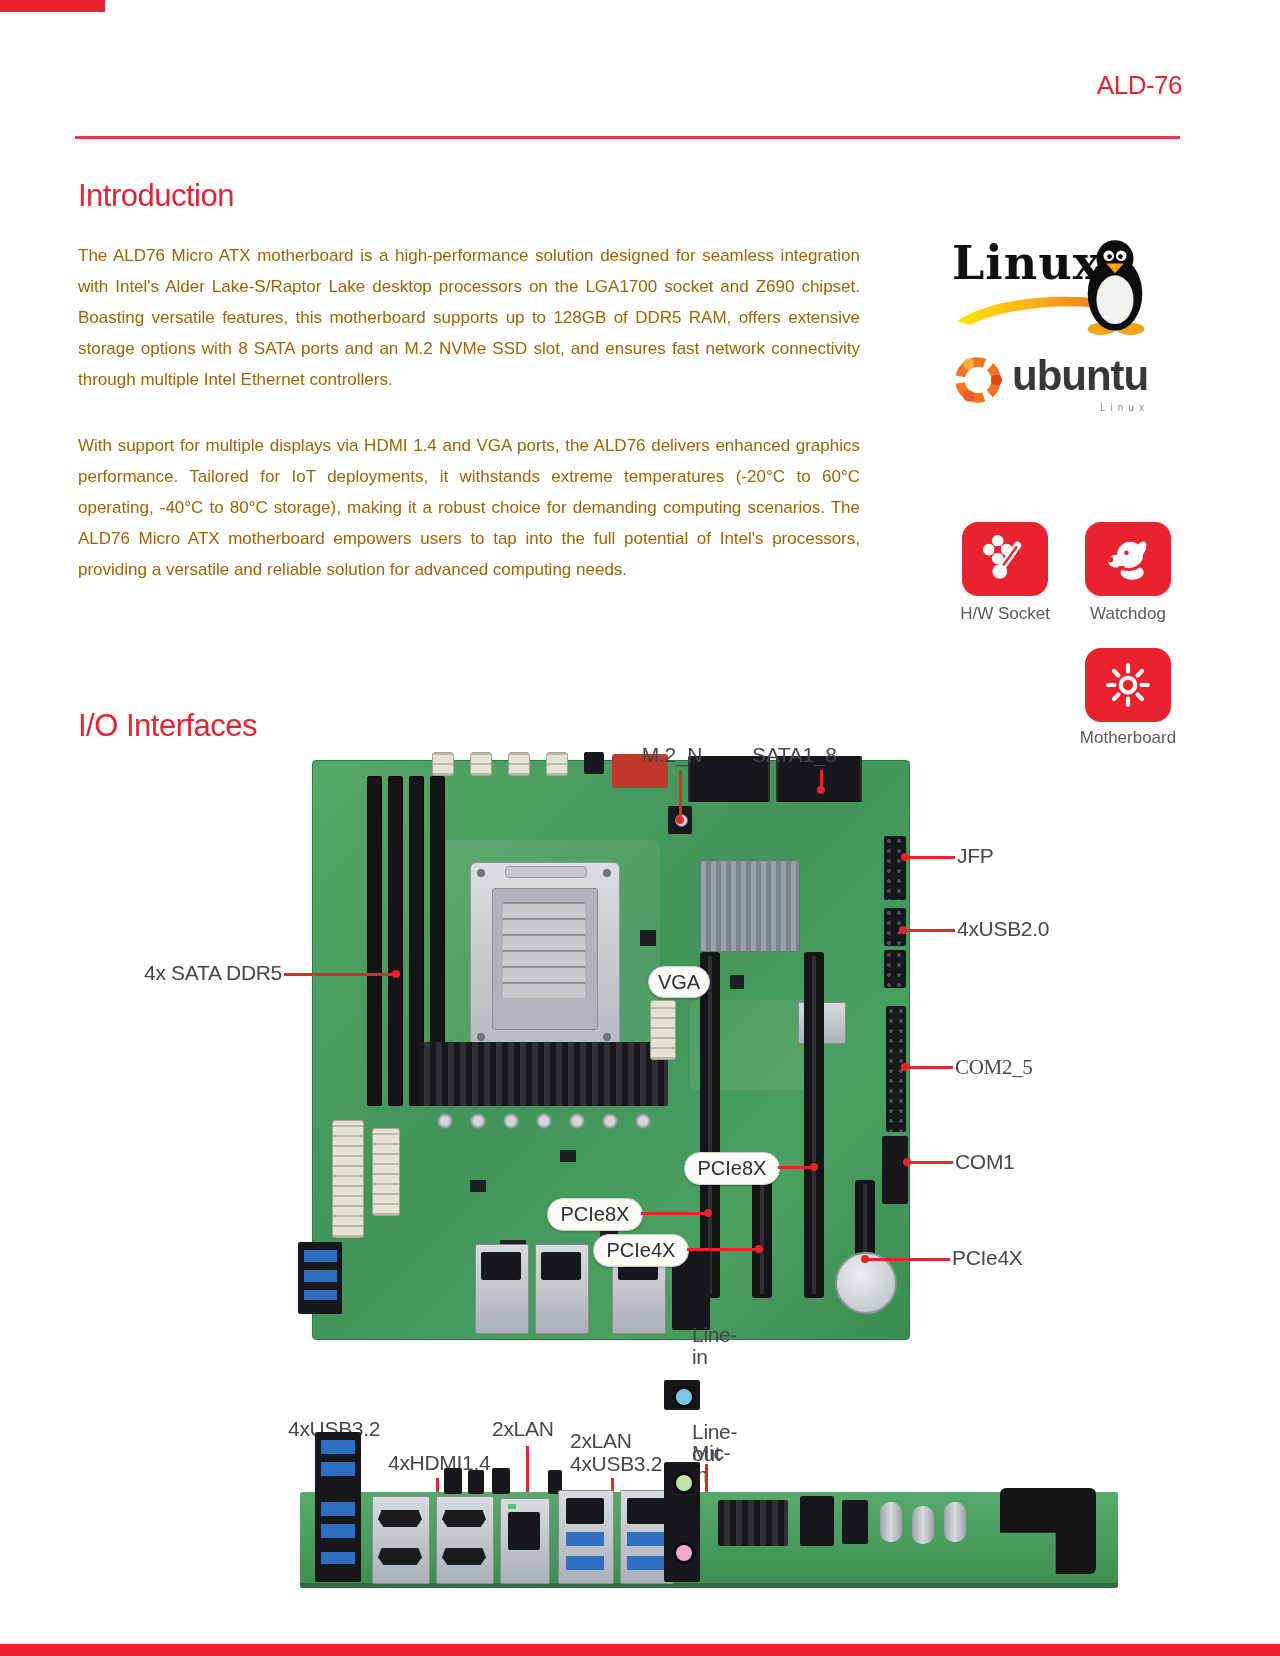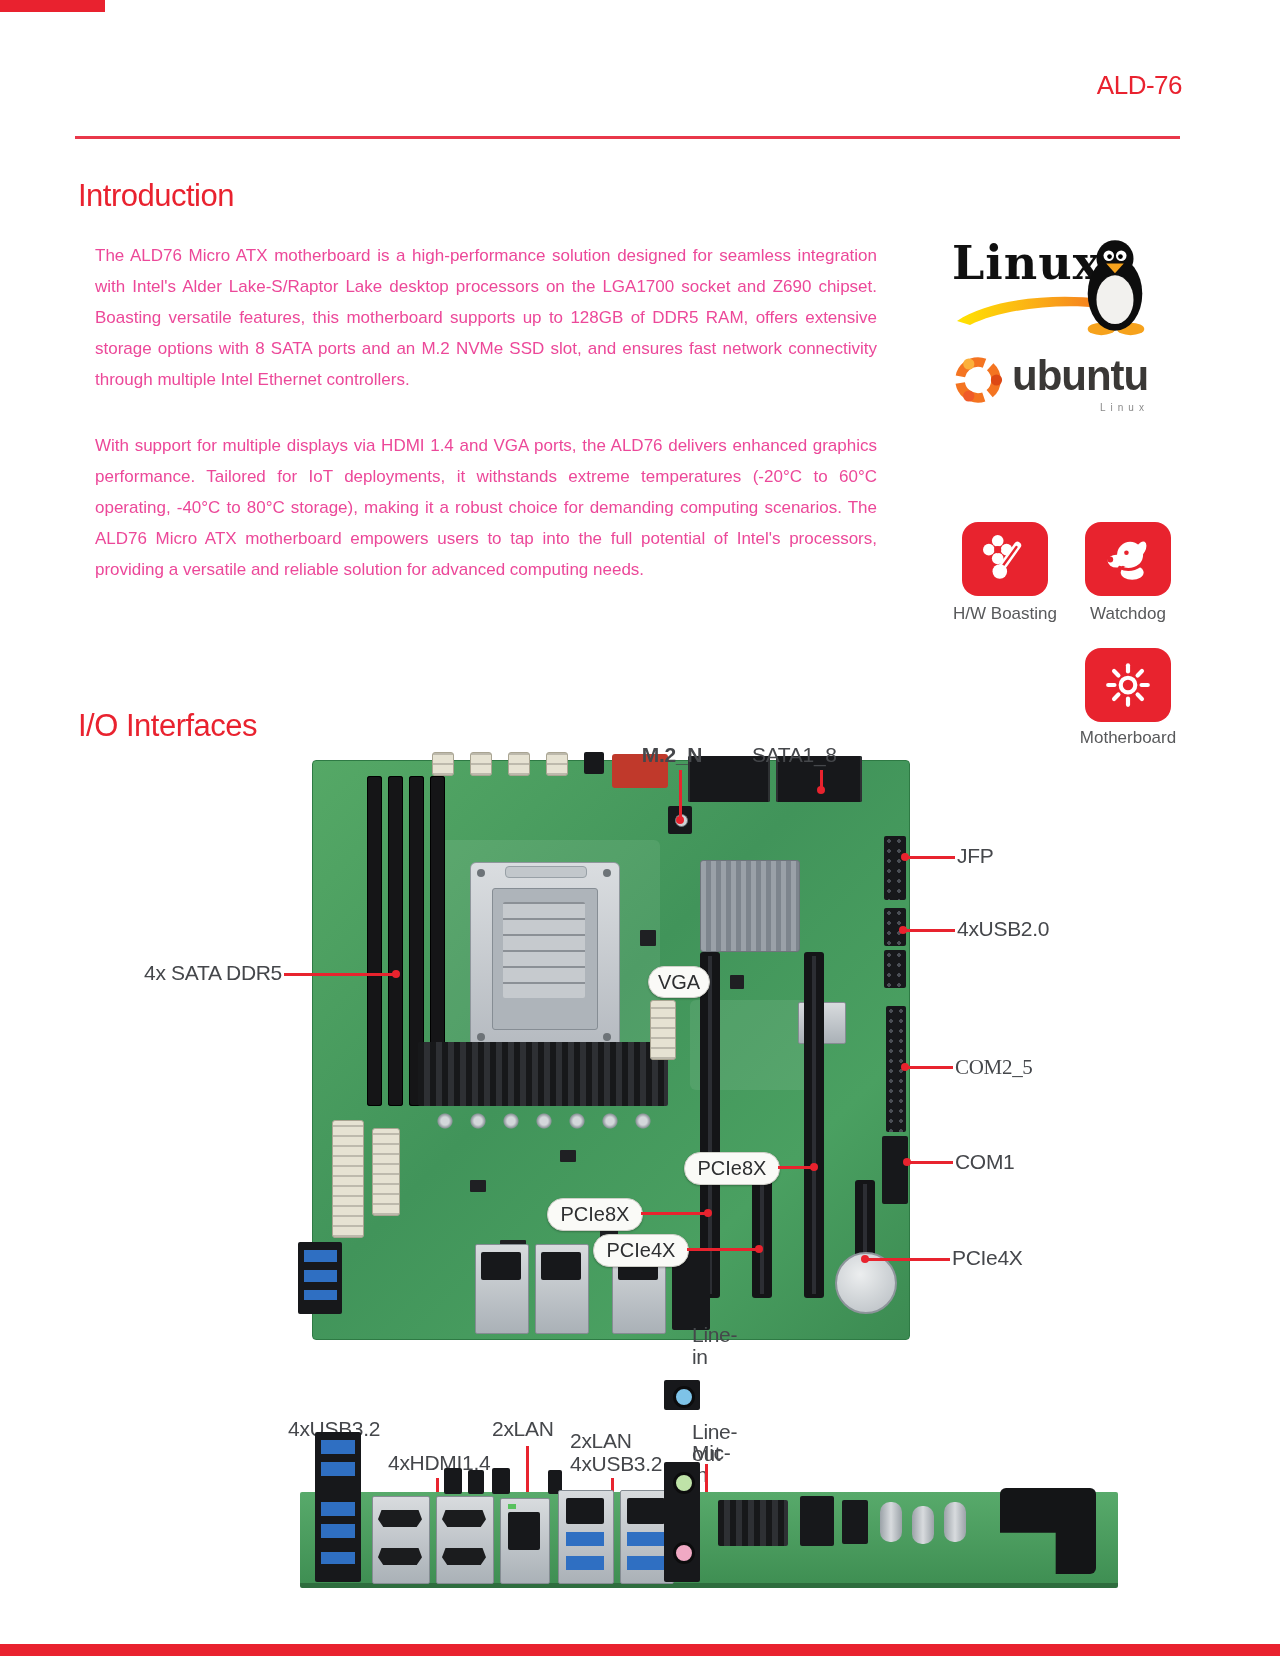"The ALD76 Micro ATX motherboard" .body-p { color: #ec4899 -> #a16207; margin-left: 17px -> none }
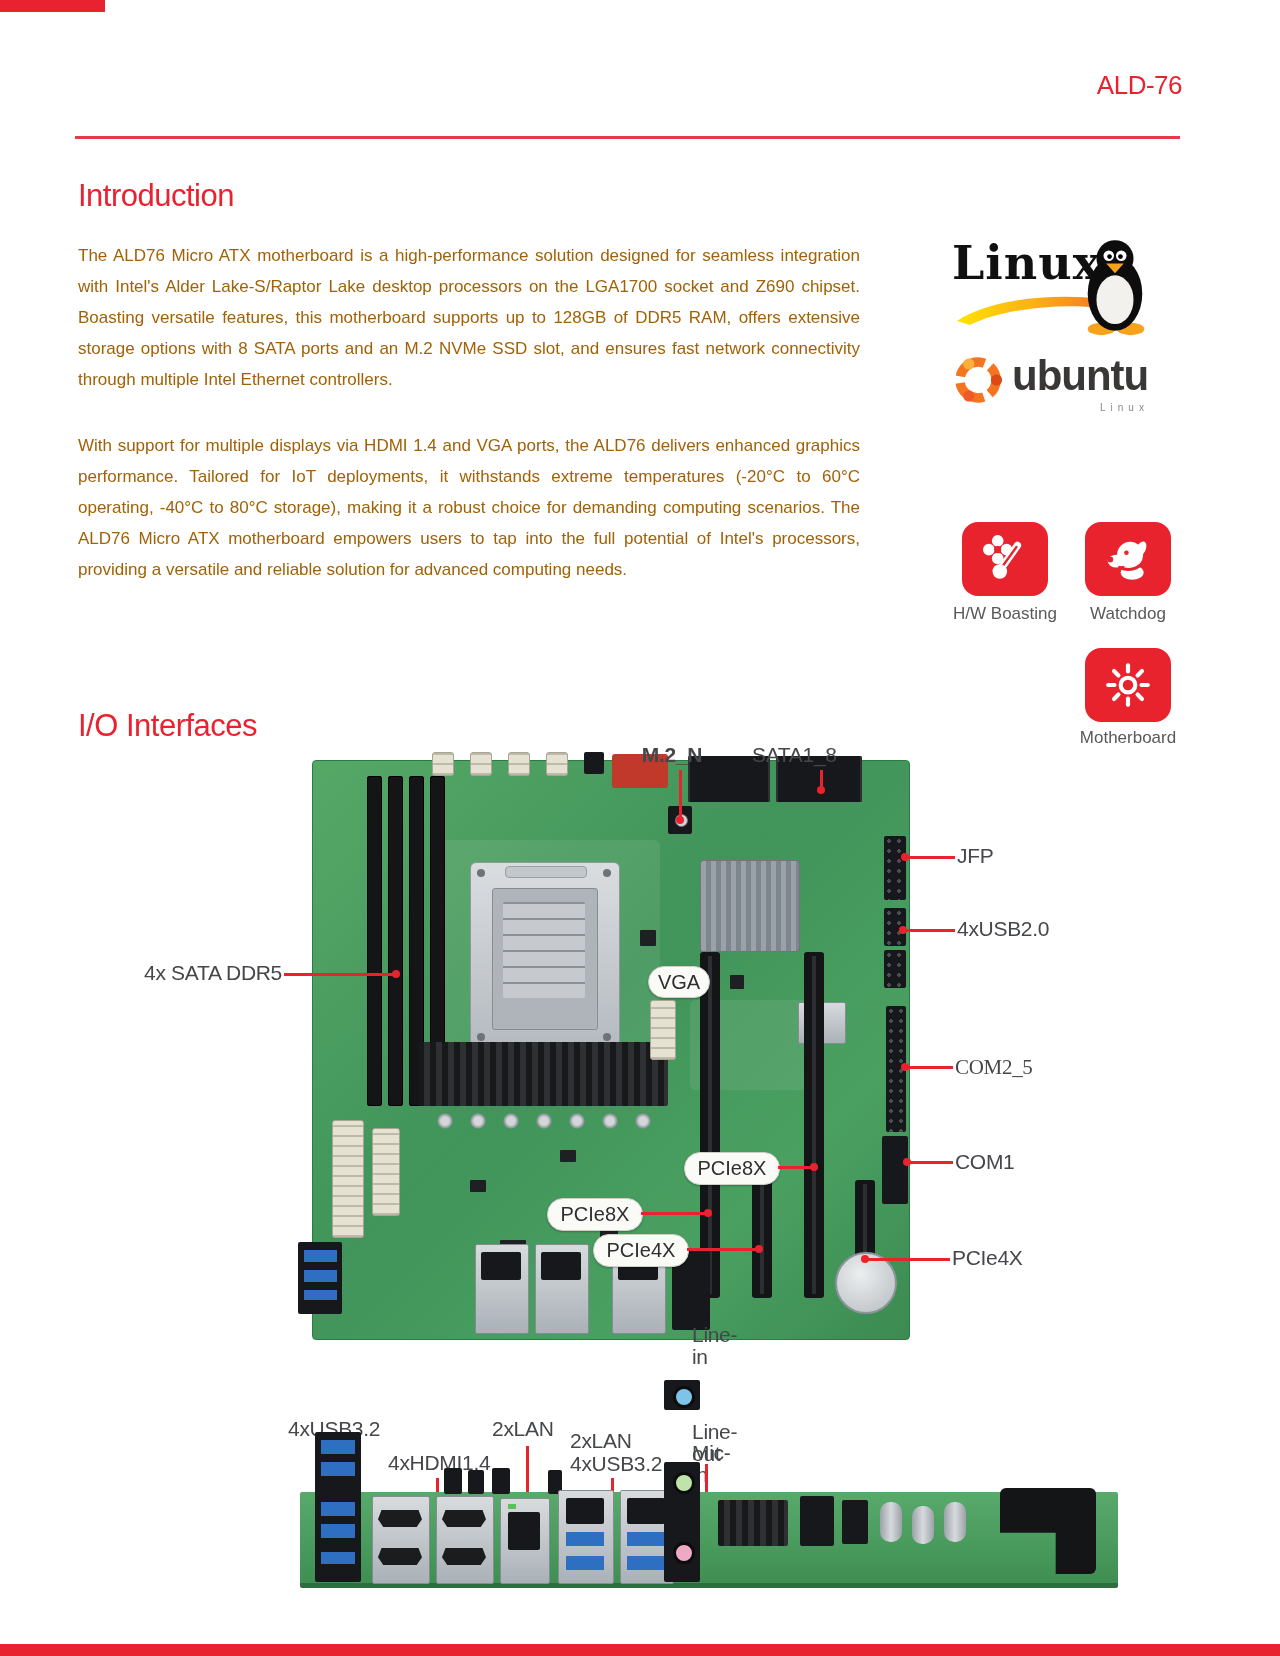"H/W Boasting" div.abs { text: Boasting -> Socket }
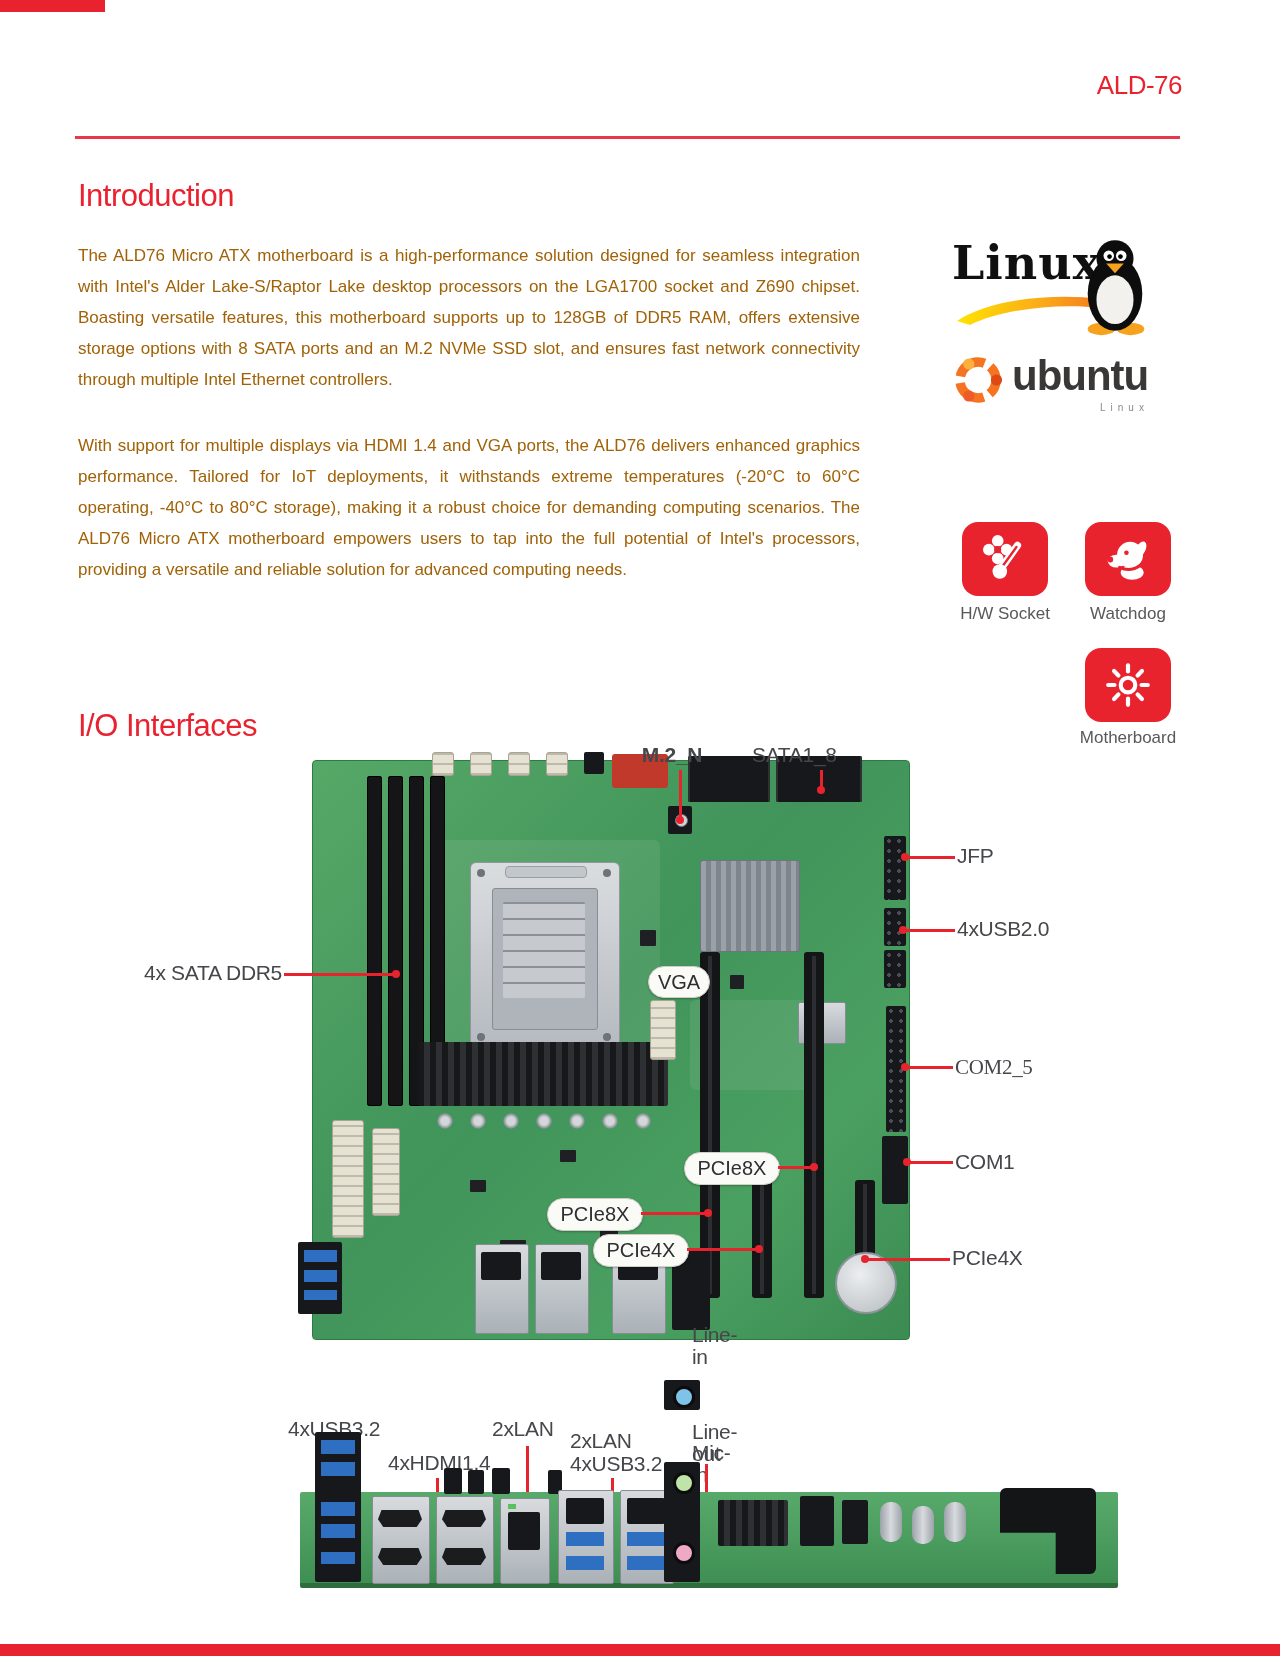"M.2_N" div.abs { font-weight: bold -> none }
